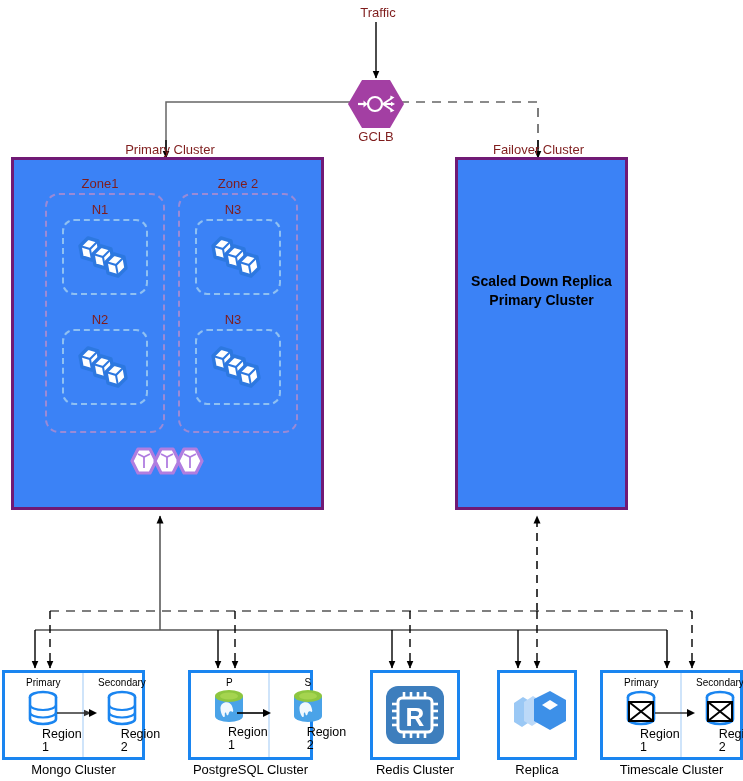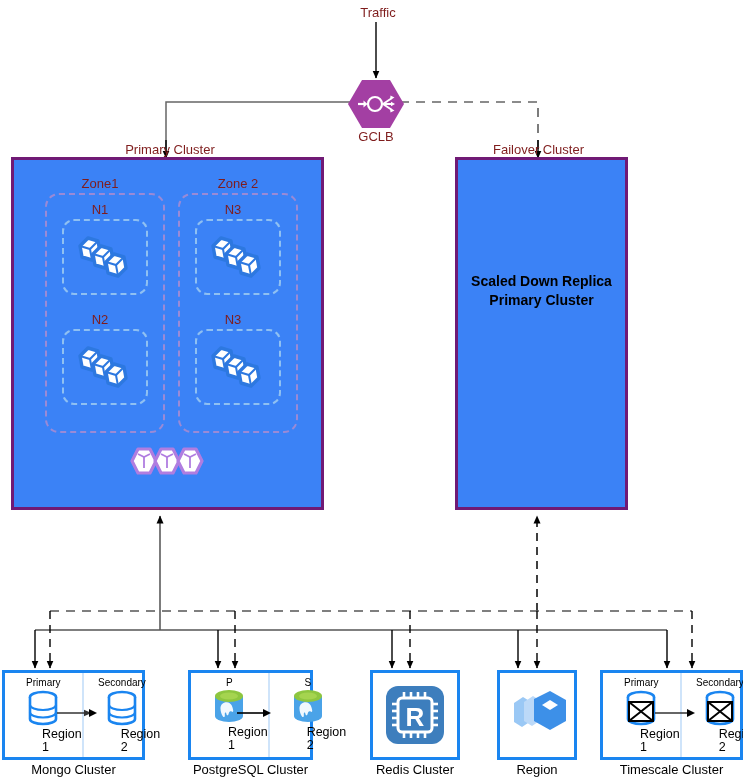"Region" div.caption { text: Region -> Replica }
